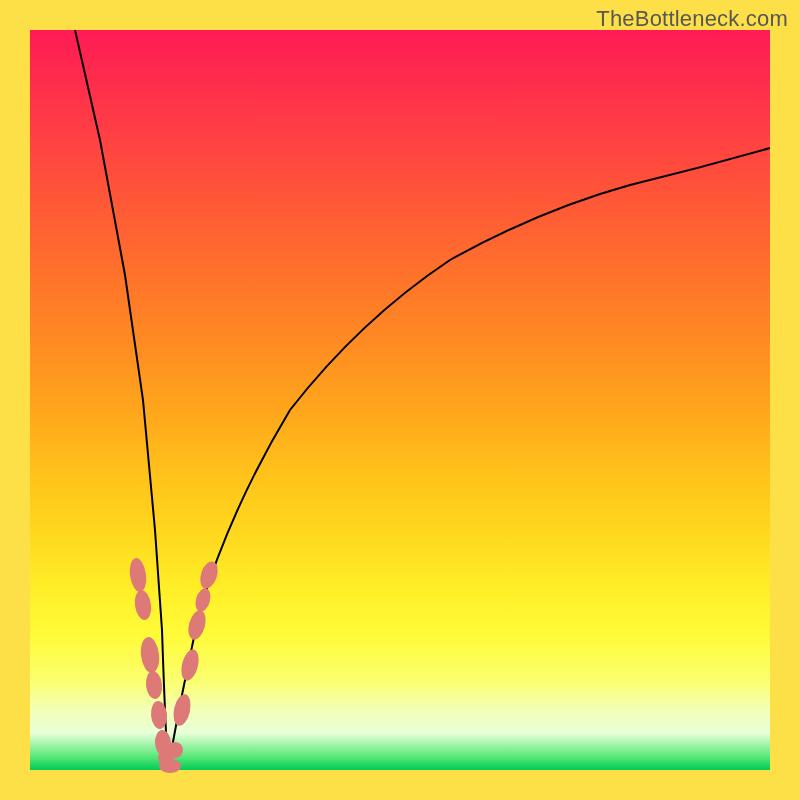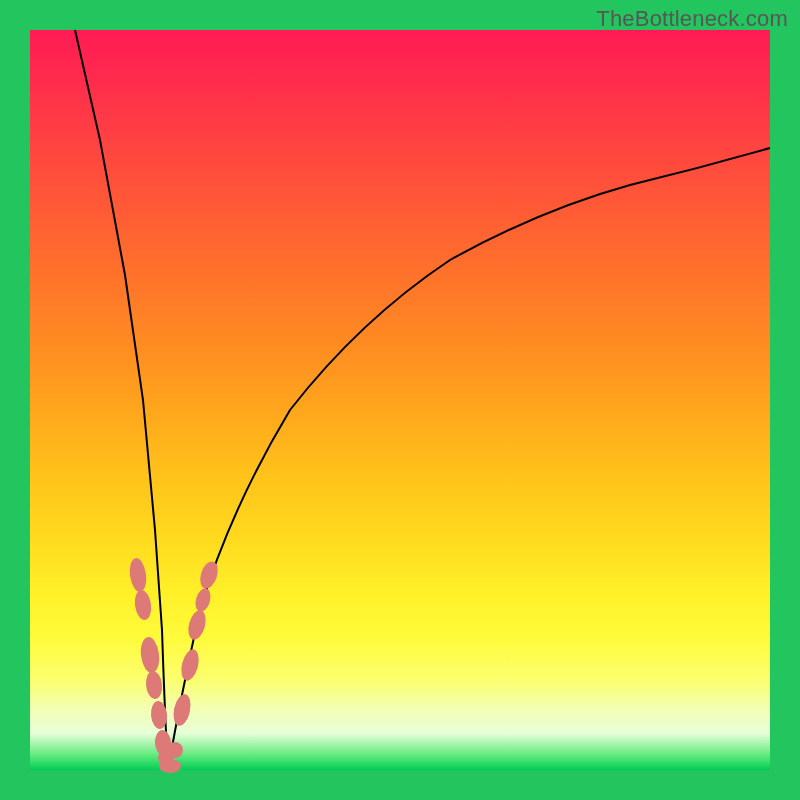"TheBottleneck.com" .frame { background: #22c55e -> #fde047 }
